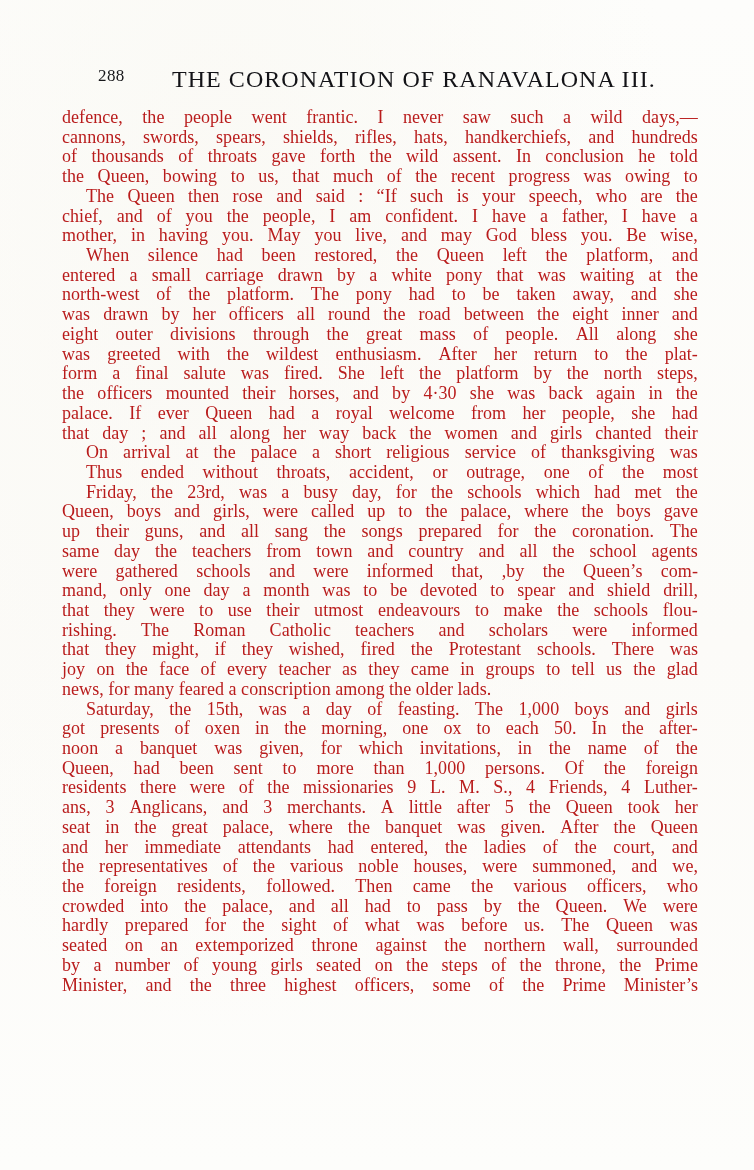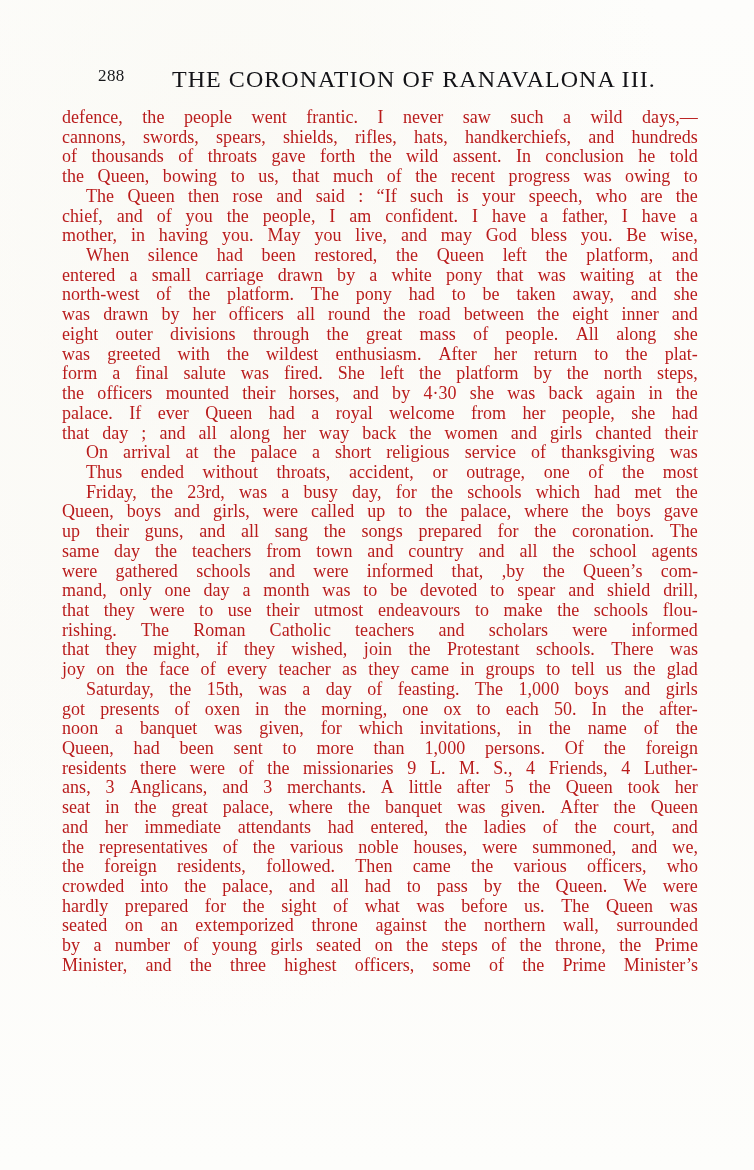"join" span { text: join -> fired }
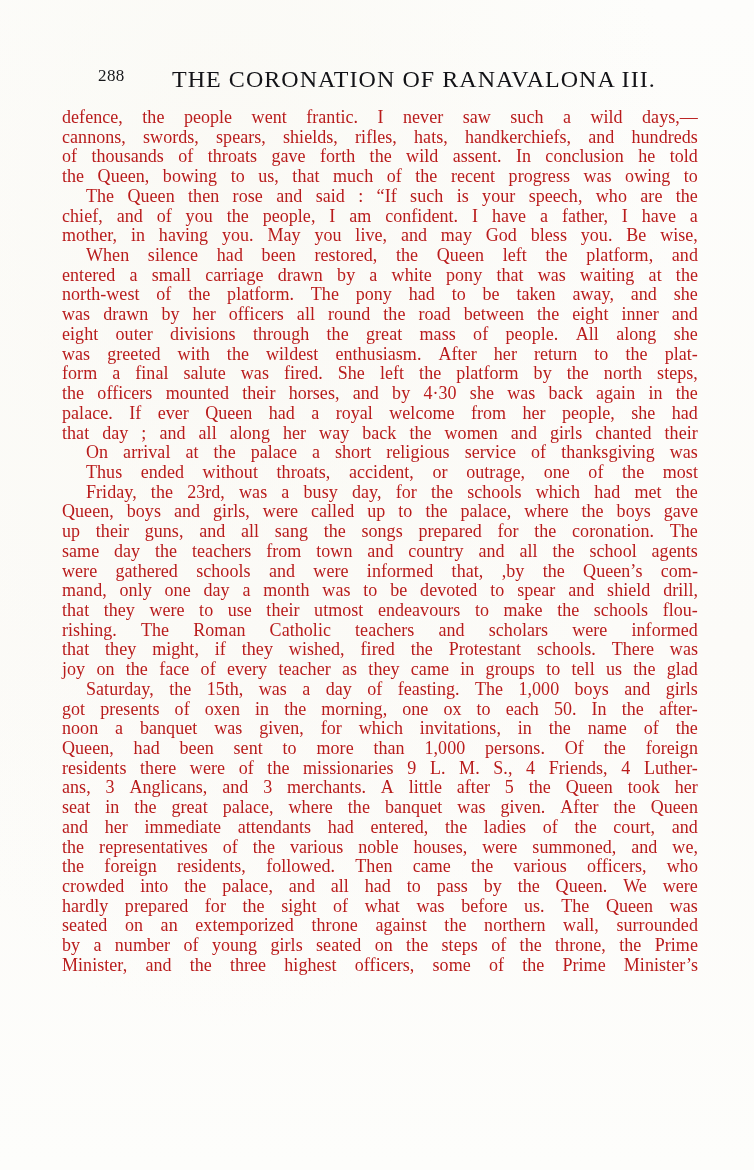"news, for many feared a" div.ln { html: none -> <div>news, for many feared a conscription among the older lads.</div> }
